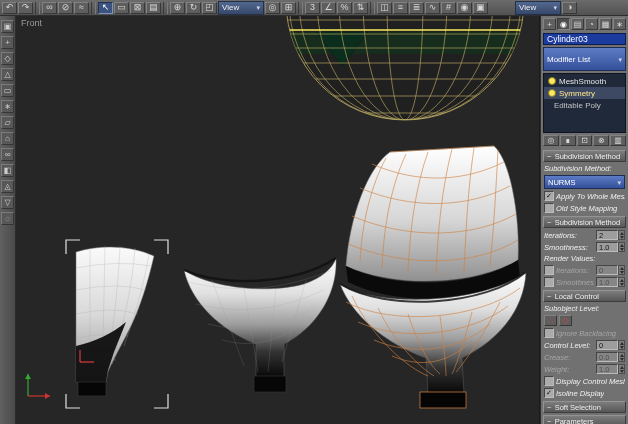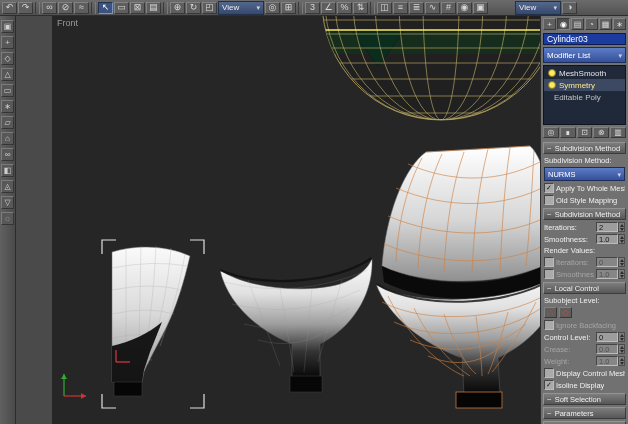"Front" .viewport { margin-left: 36px -> none }
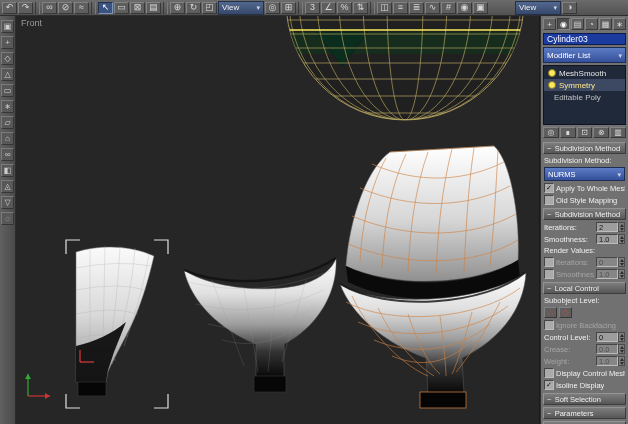"Modifier List" .mod-drop { height: 16px -> 24px }
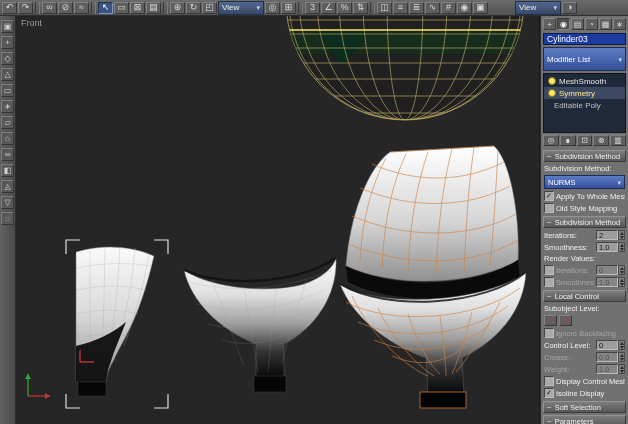"Subdivision Method:" .prow .lbl { font-style: none -> italic }
